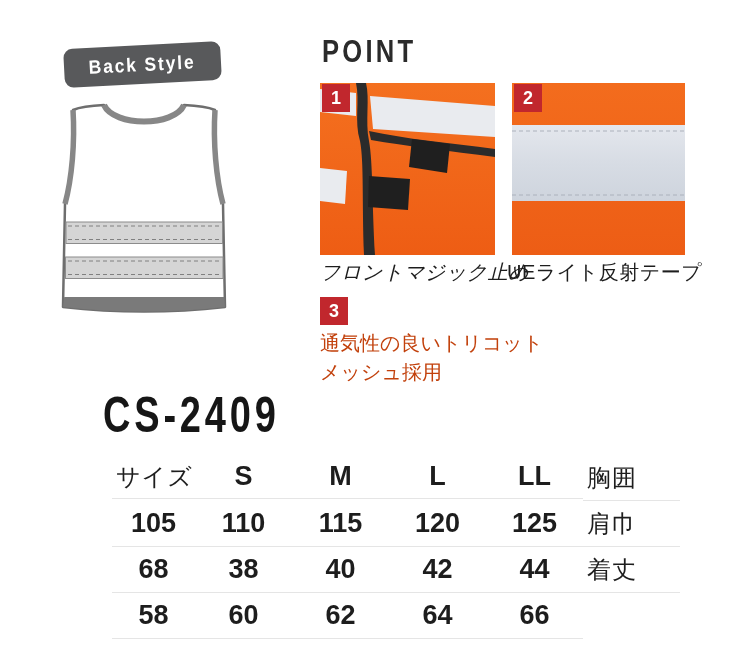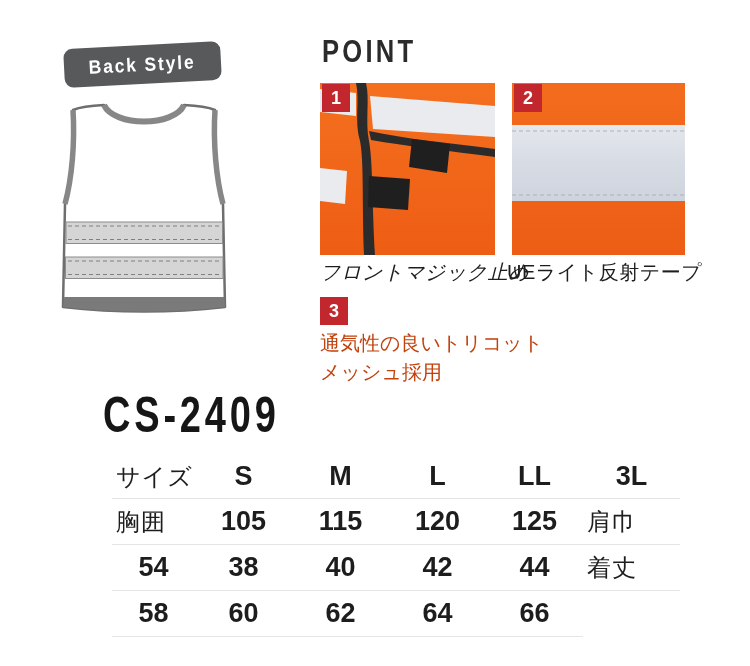"3L" div.cell { html: <div>3L</div> -> none }
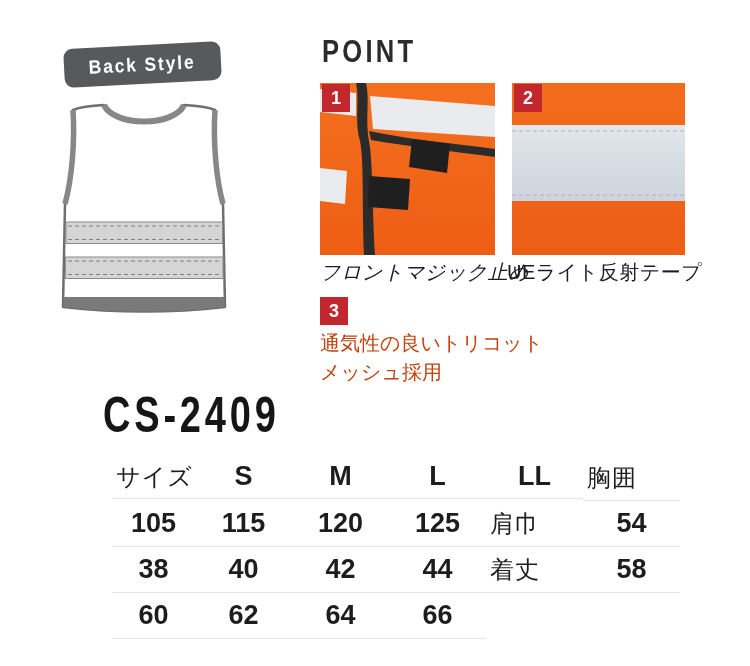"110" div.cell { html: none -> <div>110</div> }
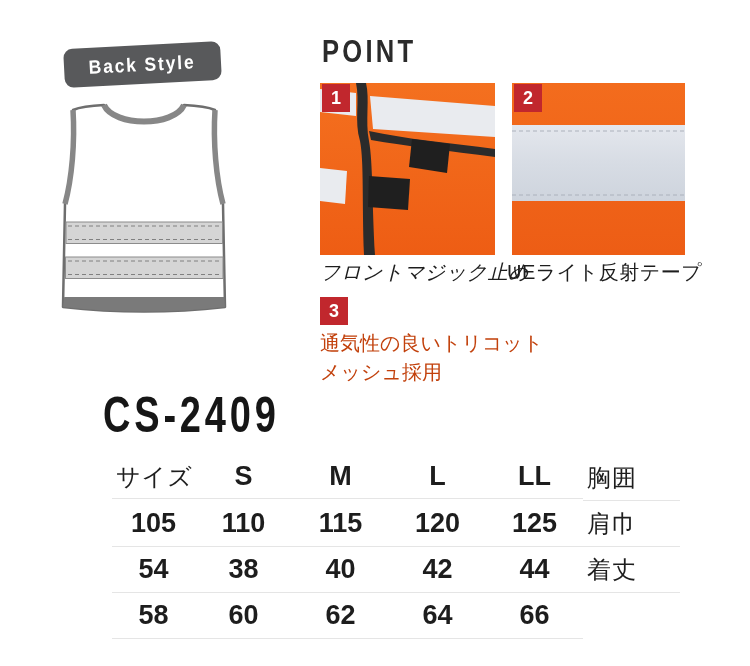"54" div.cell { text: 54 -> 68 }
